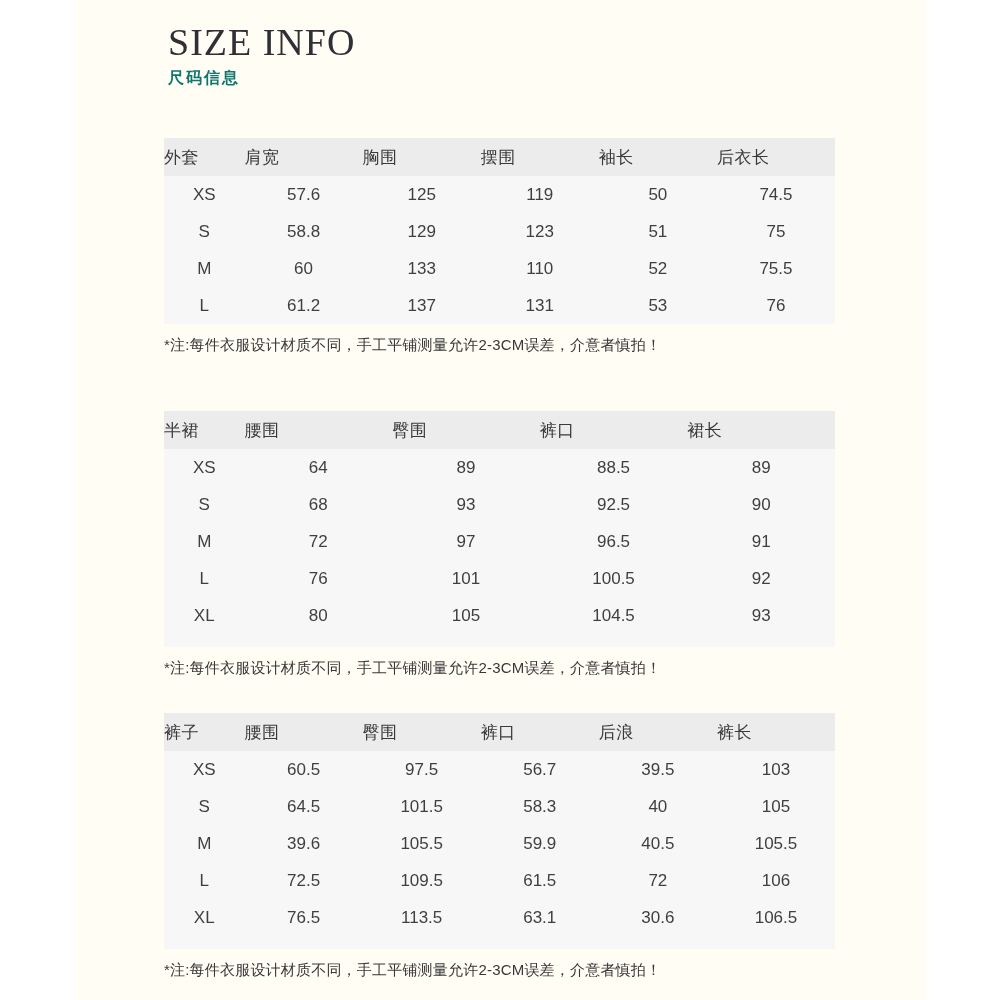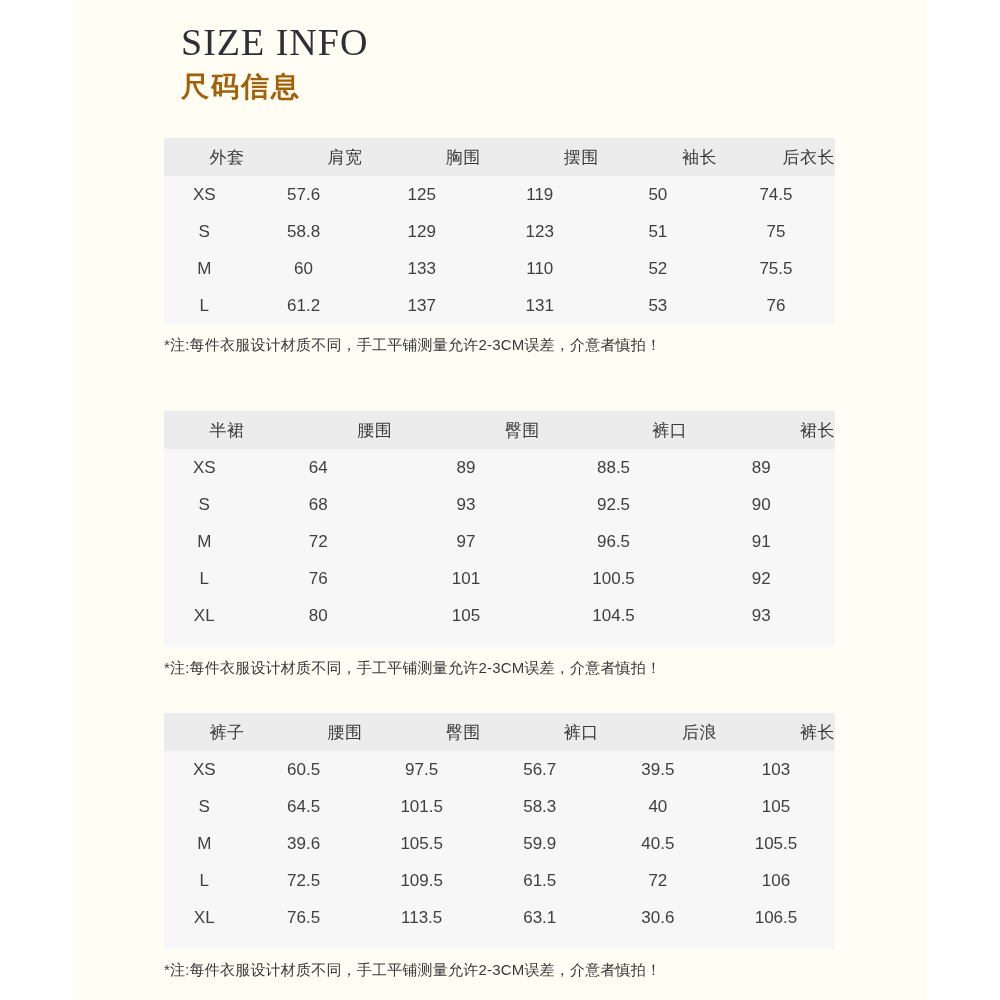"SIZE INFO" .header { margin-left: 13px -> none }
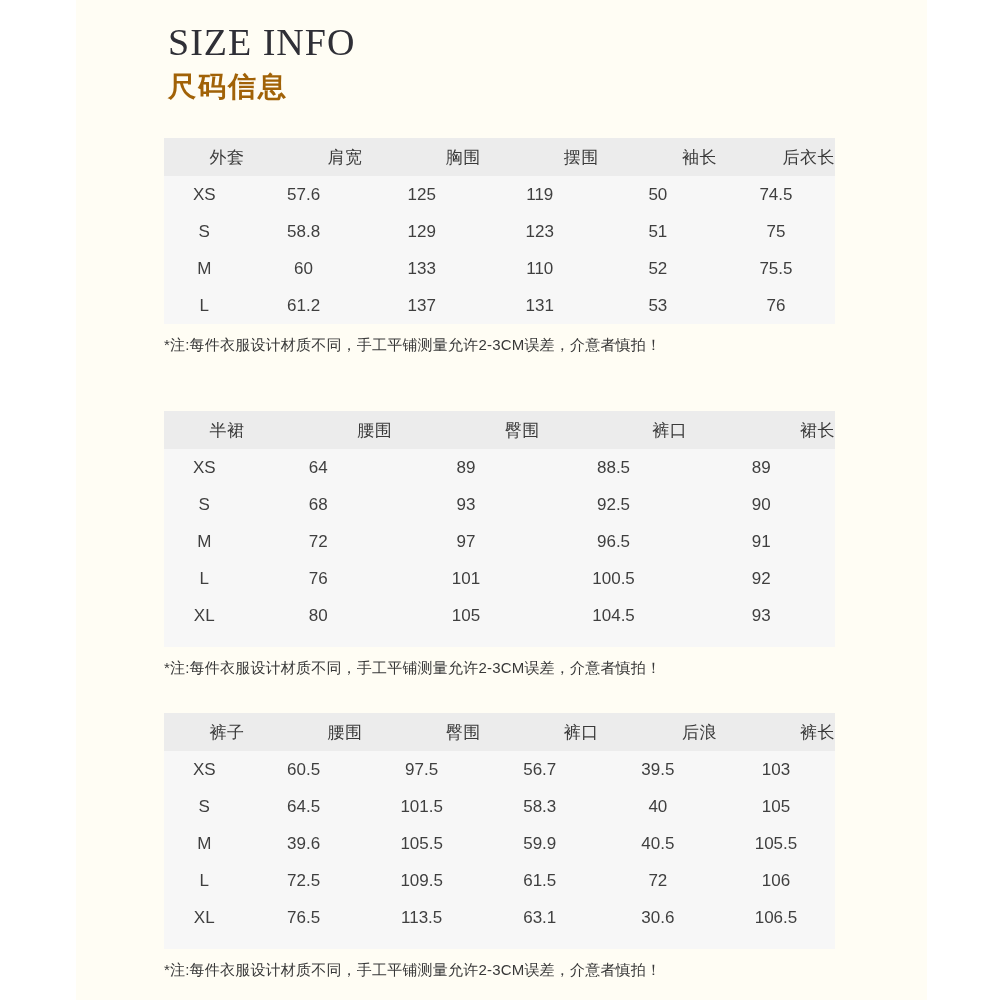"尺码信息" .subtitle { color: #a16207 -> #0f766e; font-size: 28px -> 16px }
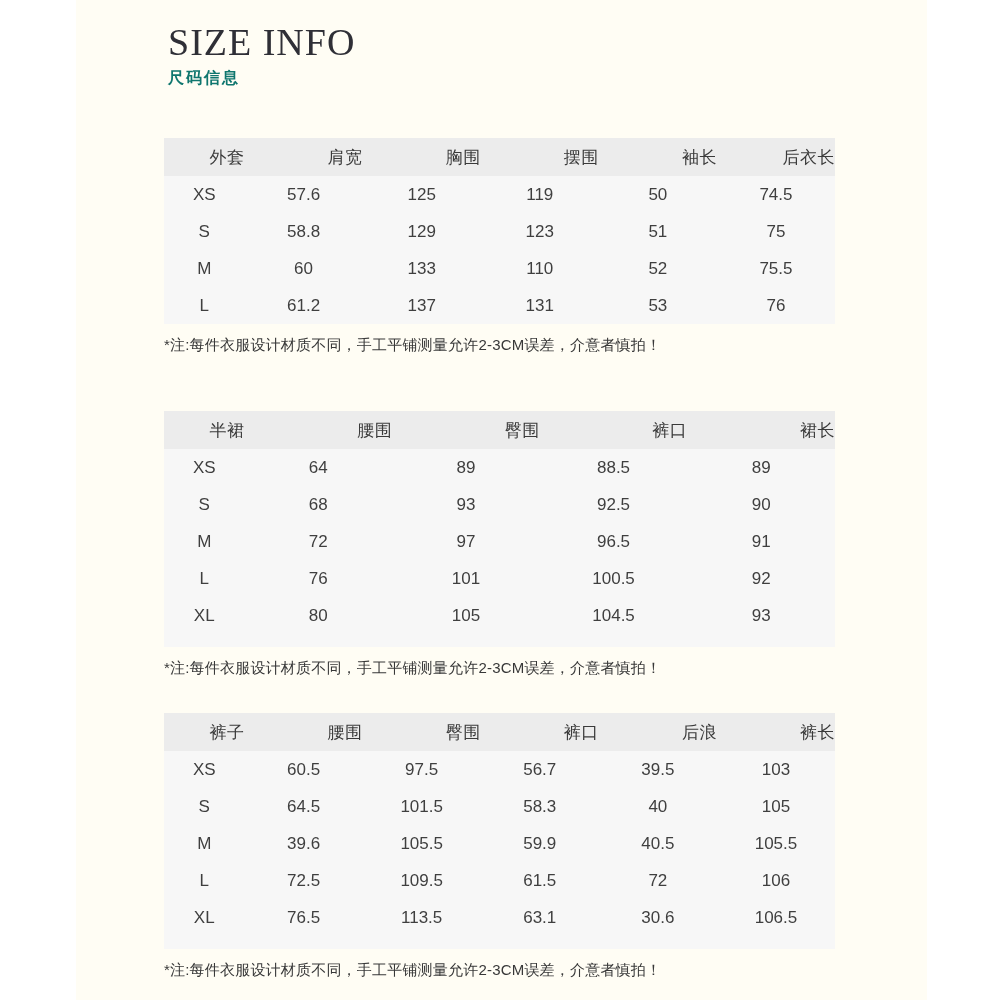"外套" thead th { text-align: right -> left }
